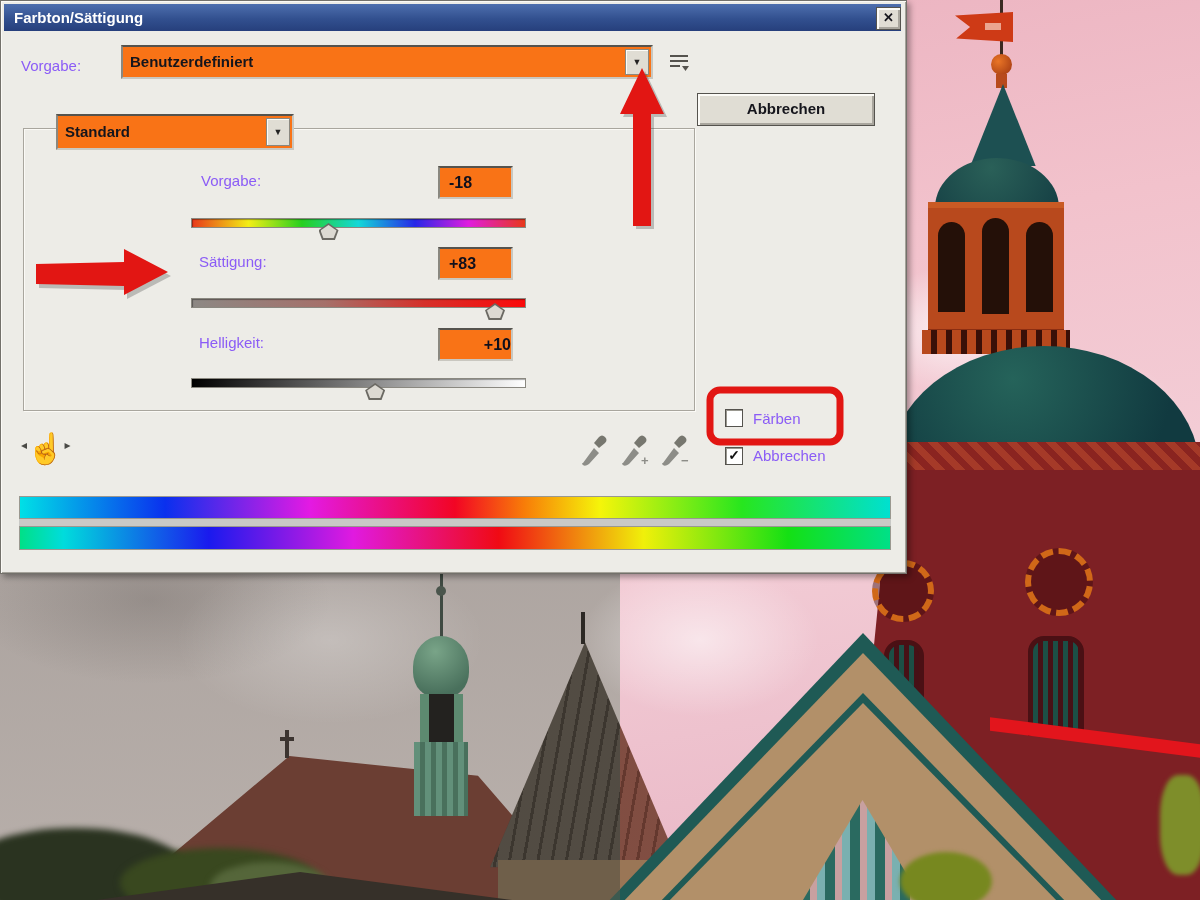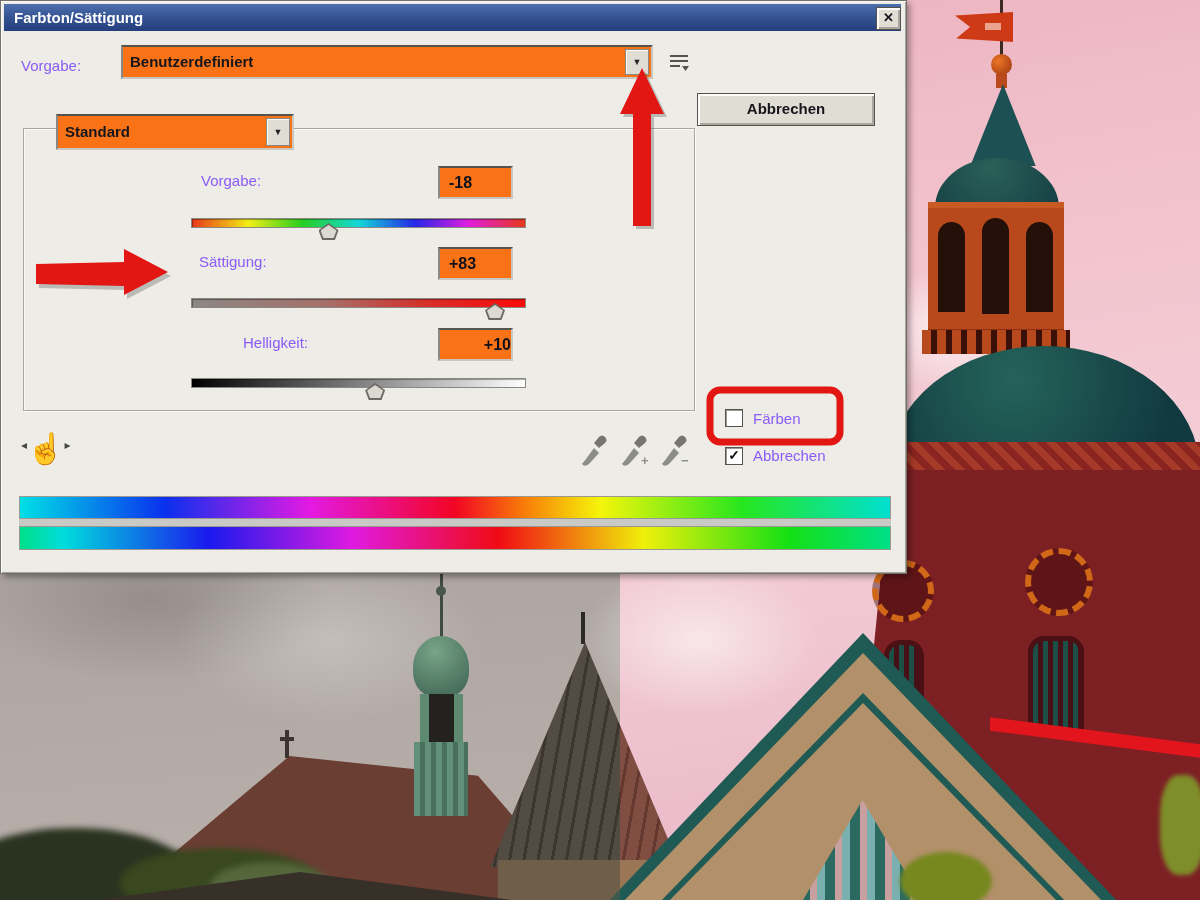"Helligkeit:" div.lbl { margin-left: 44px -> none }
